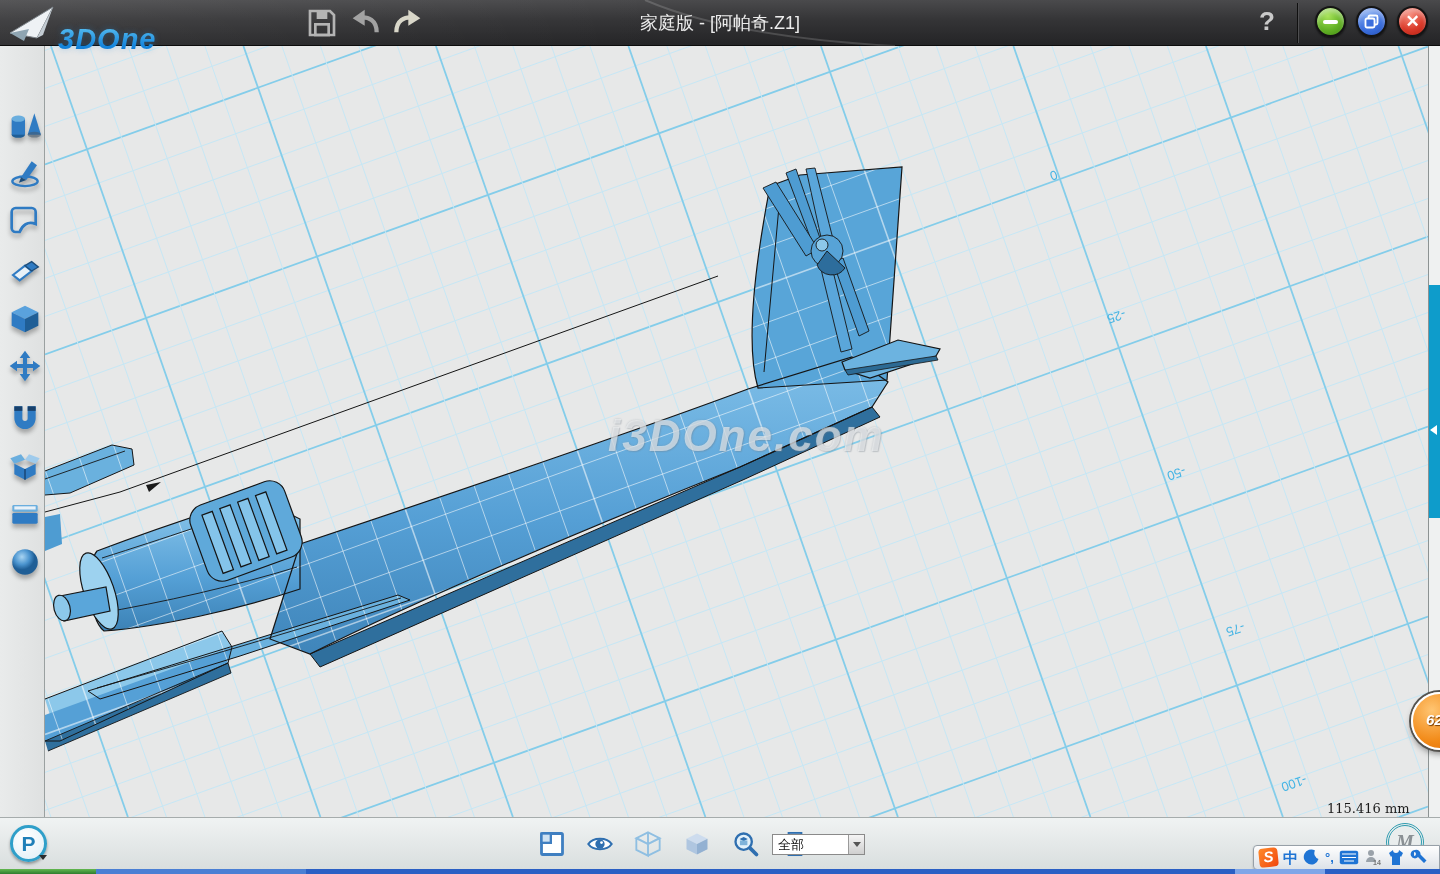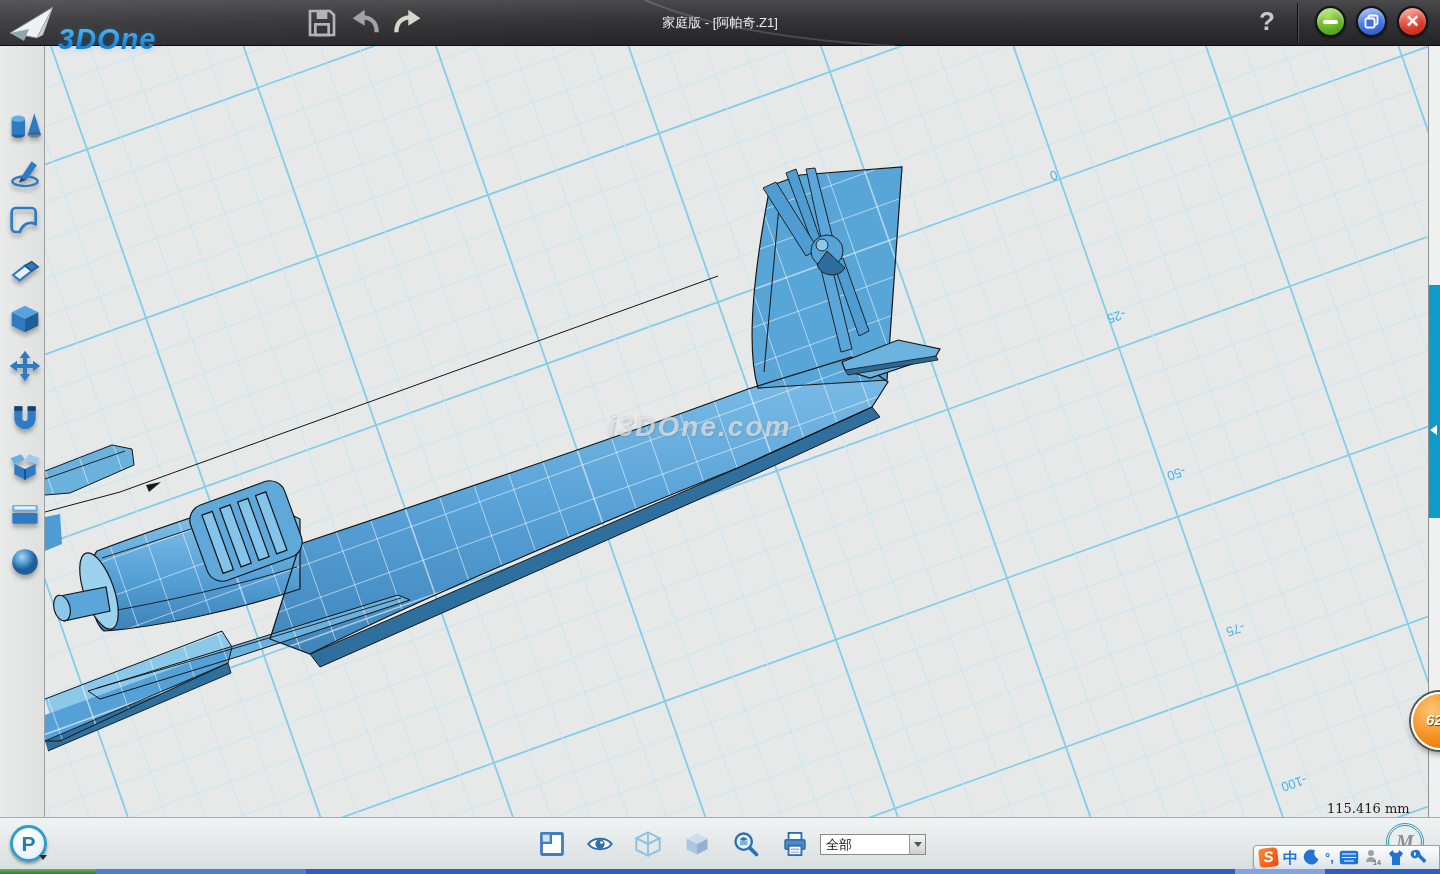"家庭版 - [阿帕奇.Z1]" #window-title { font-size: 13px -> 18px }
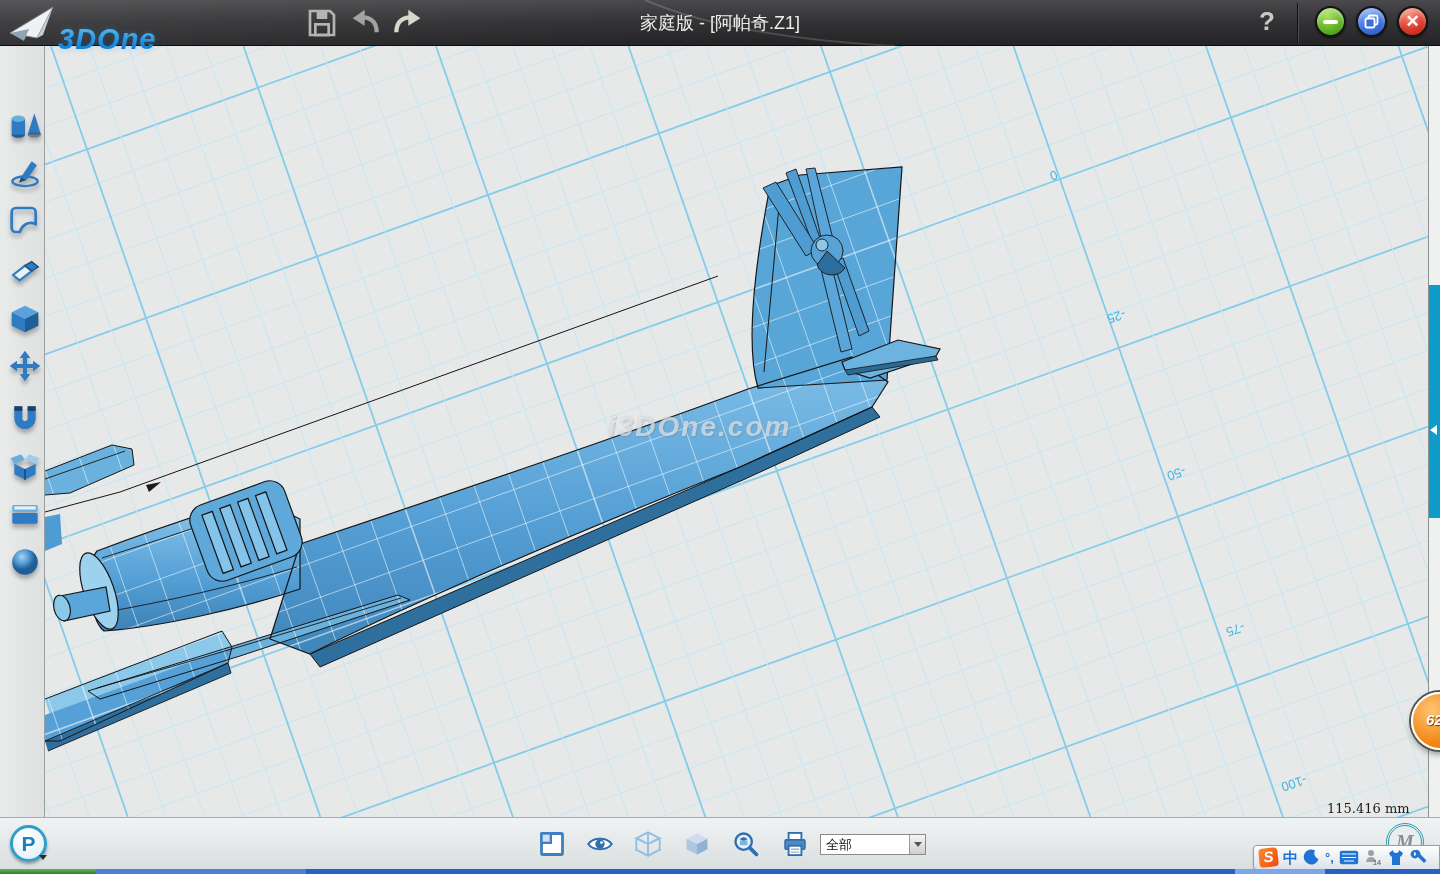"i3DOne.com" #watermark { font-size: 28px -> 44px }
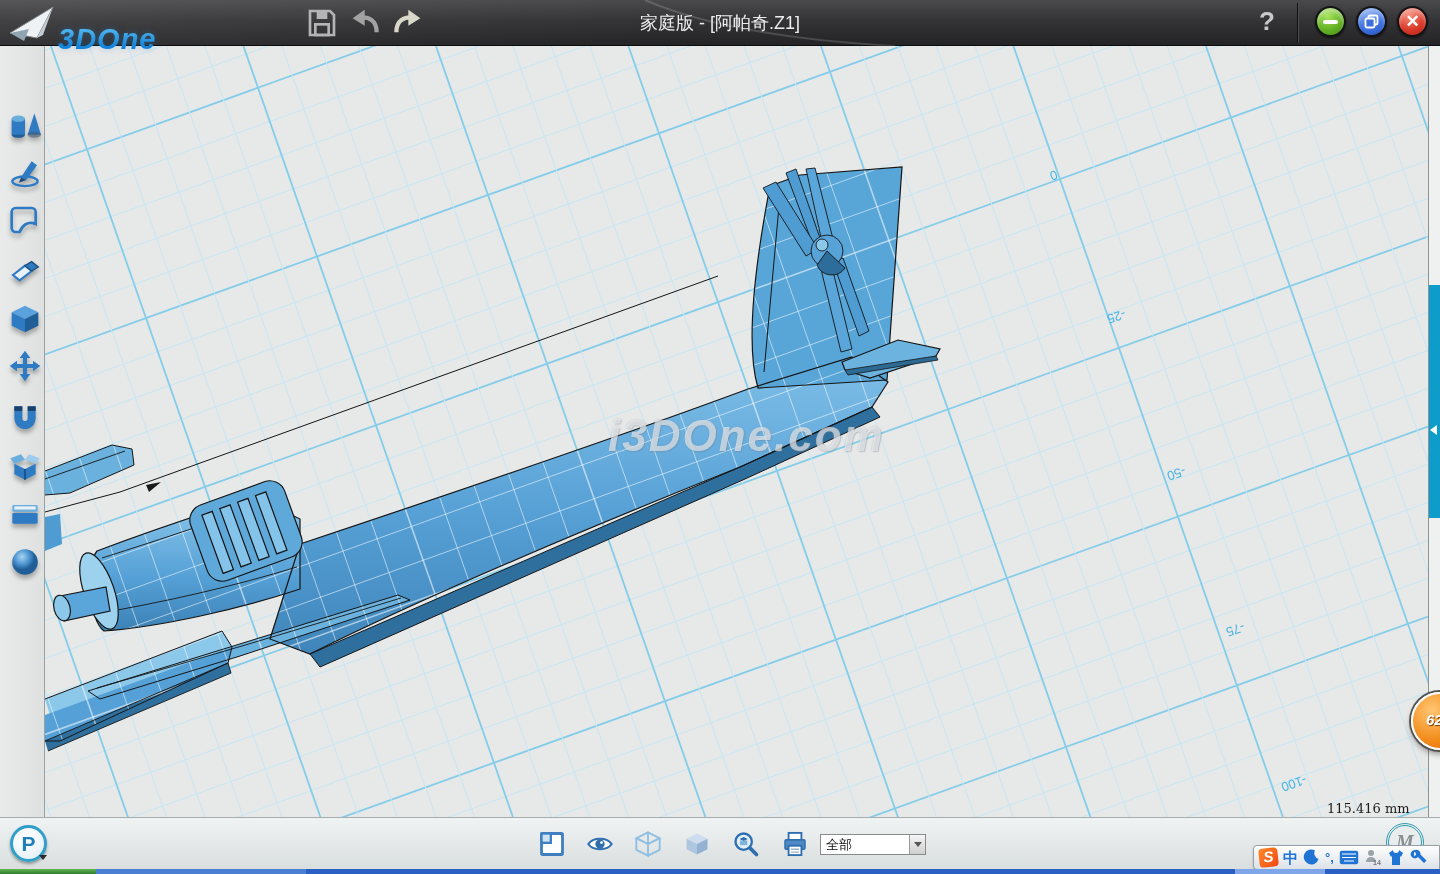"全部" #view-filter { left: 820px -> 772px; width: 106px -> 93px }
